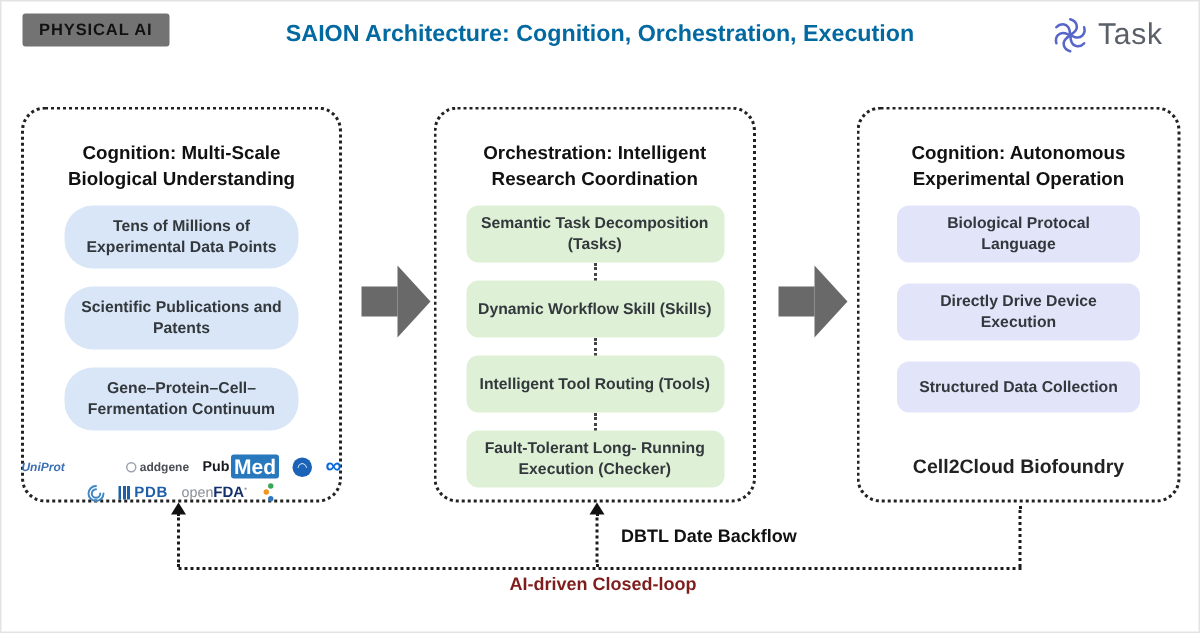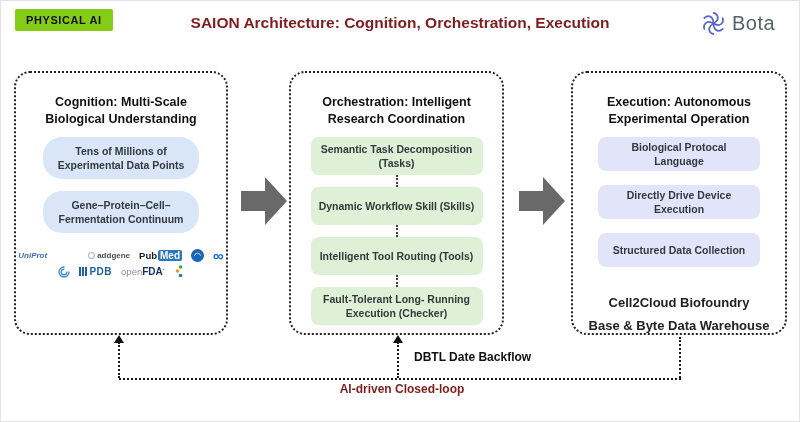"PHYSICAL AI" .badge { background: #84cc16 -> #737373 }
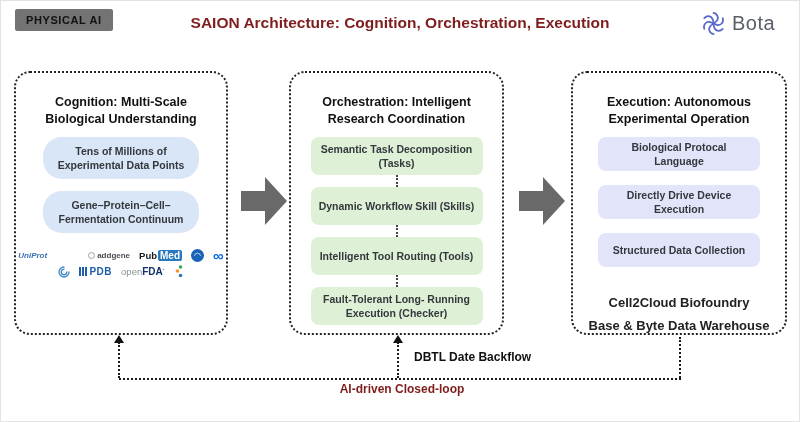"SAION Architecture: Cognition," .page-title { color: #7f1d1d -> #0369a1 }
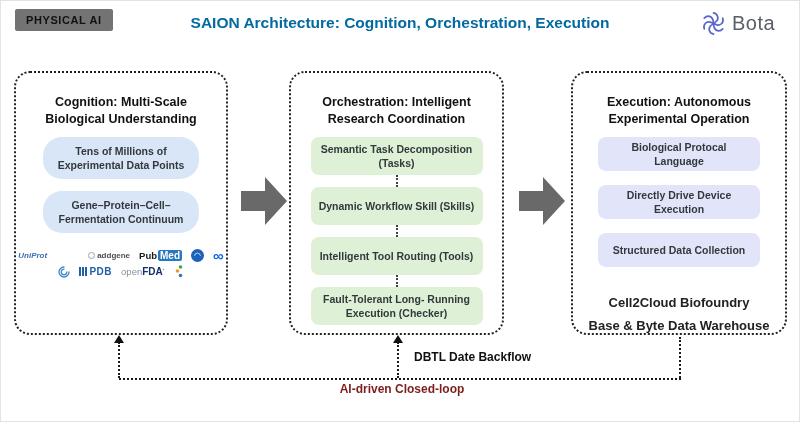"Bota" span.brand-text { text: Bota -> Task }
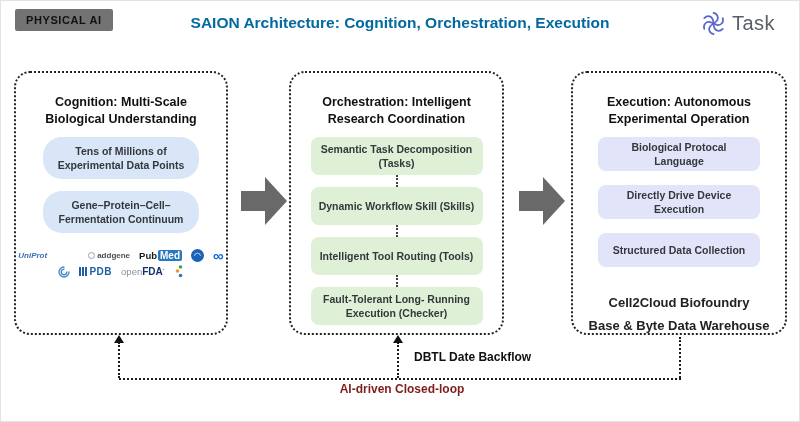"Execution: Autonomous Experimental" div.panel-title { text: Execution -> Cognition }
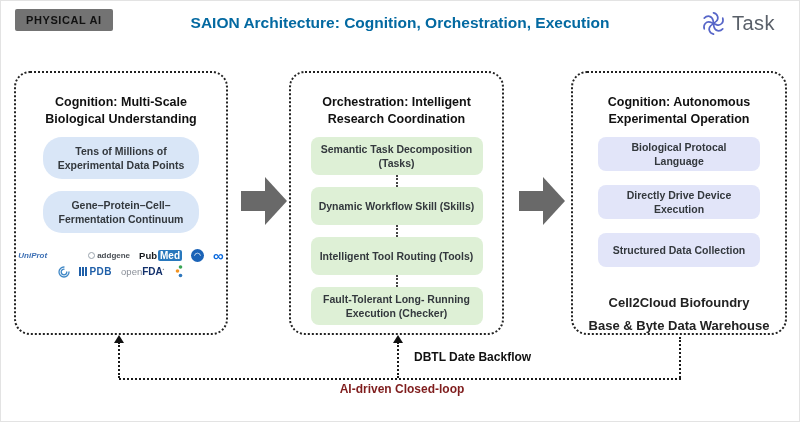"Scientific Publications and Patents" div.box { html: none -> <div>Scientific Publications and Patents</div> }
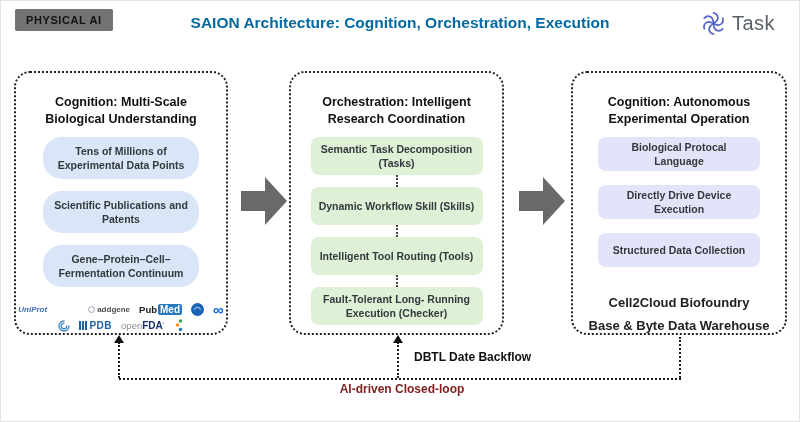"Med" .lg-pubmed .med { font-size: 10px -> 14px }
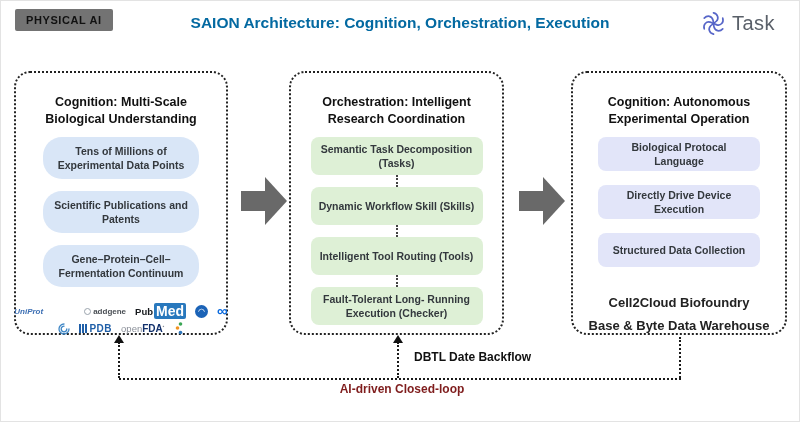"Base & Byte Data Warehouse" div { html: <div>Base &amp; Byte Data Warehouse</div> -> none }
